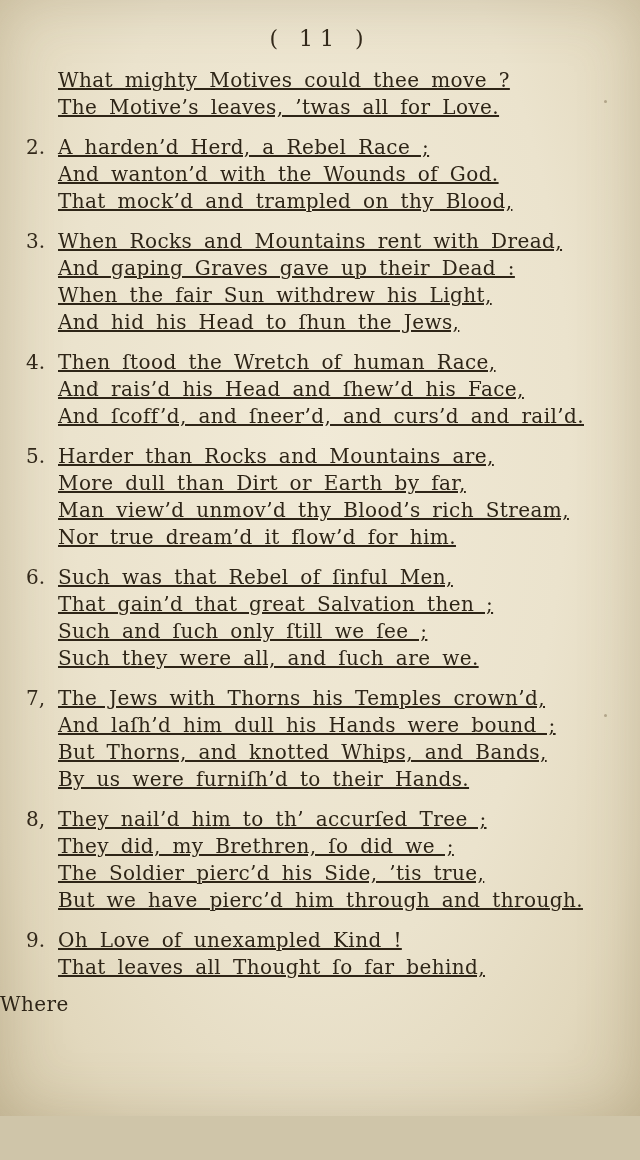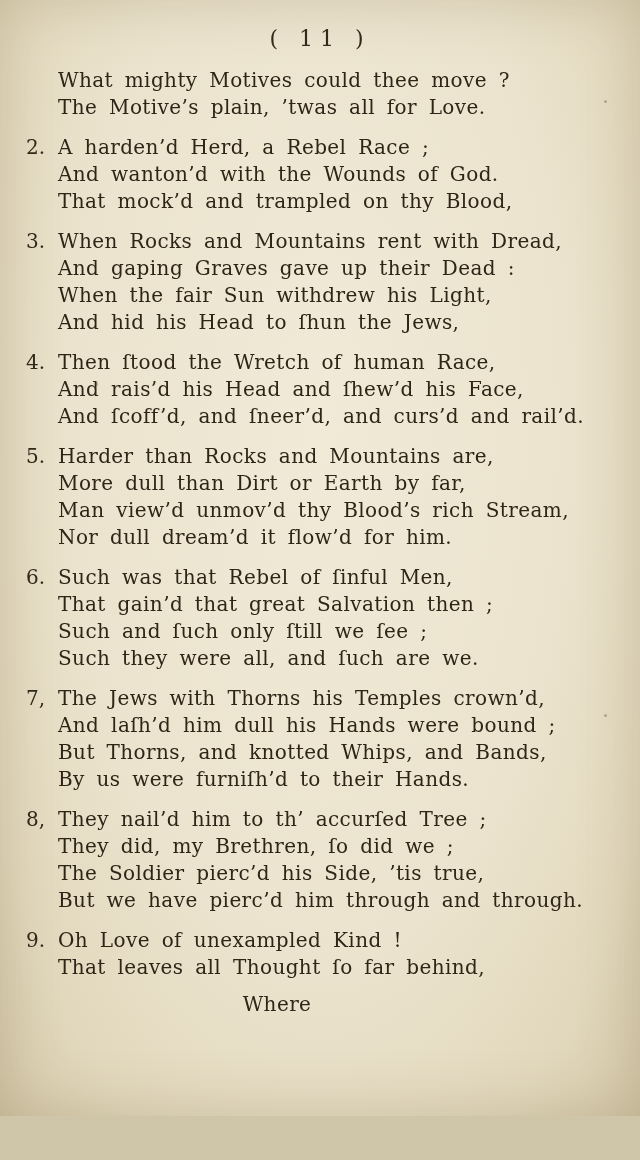"What mighty Motives could thee" .line { text-decoration: none -> underline }
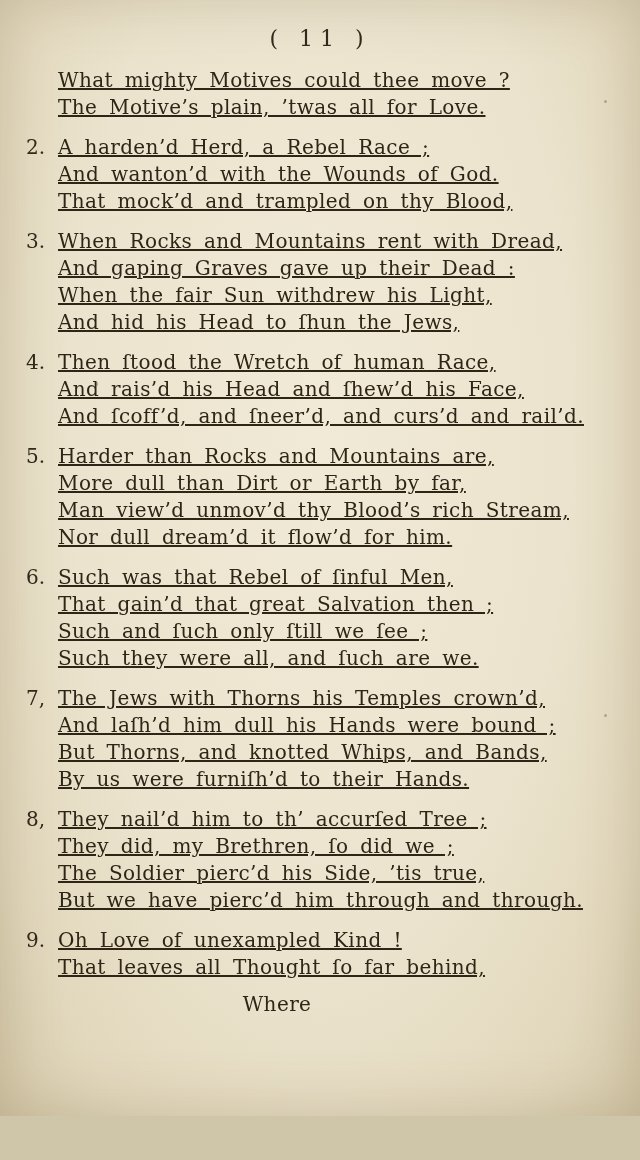"The Motive’s plain, ’twas all" div.line { text: plain -> leaves }
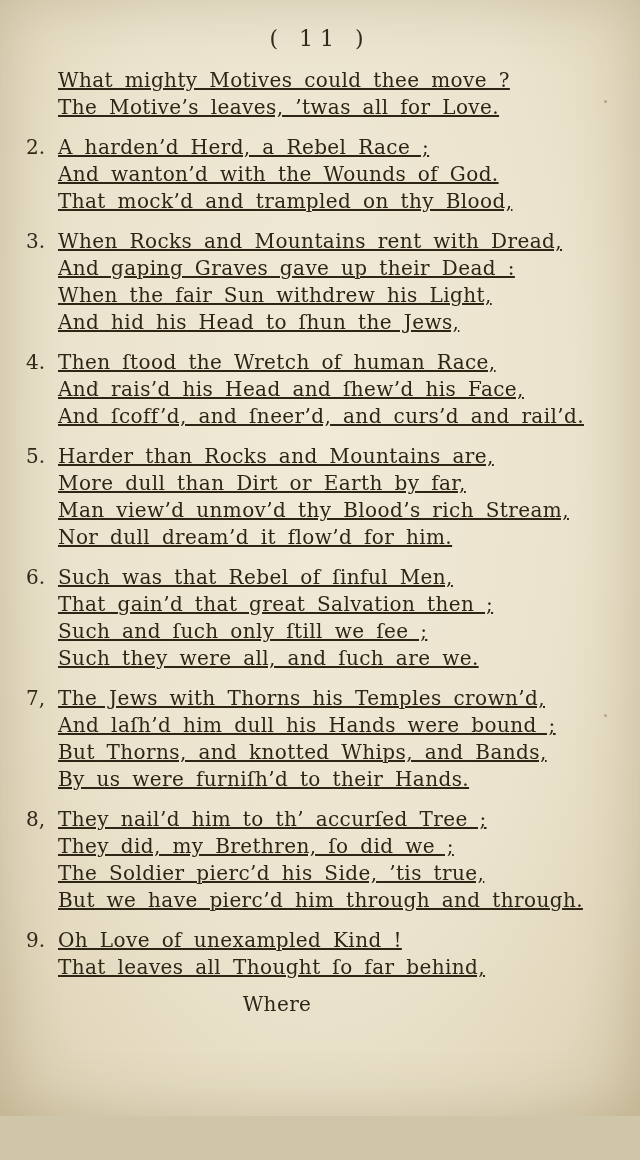"Nor dull dream’d it flow’d" div.line { text: dull -> true }
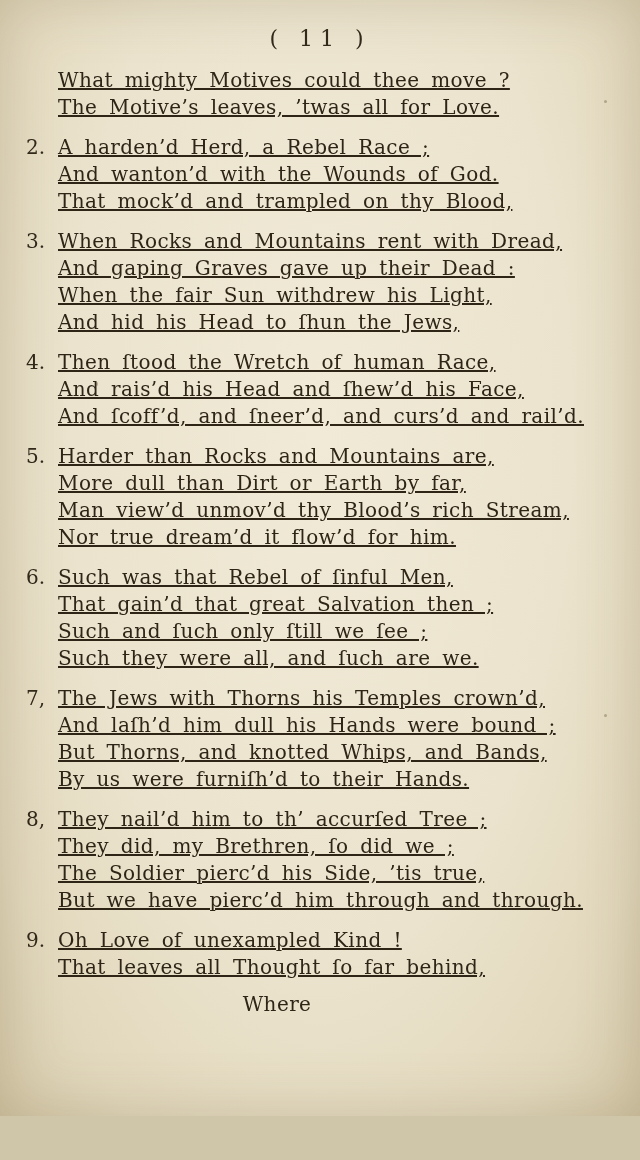"Where" .catchword { text-align: center -> left }
